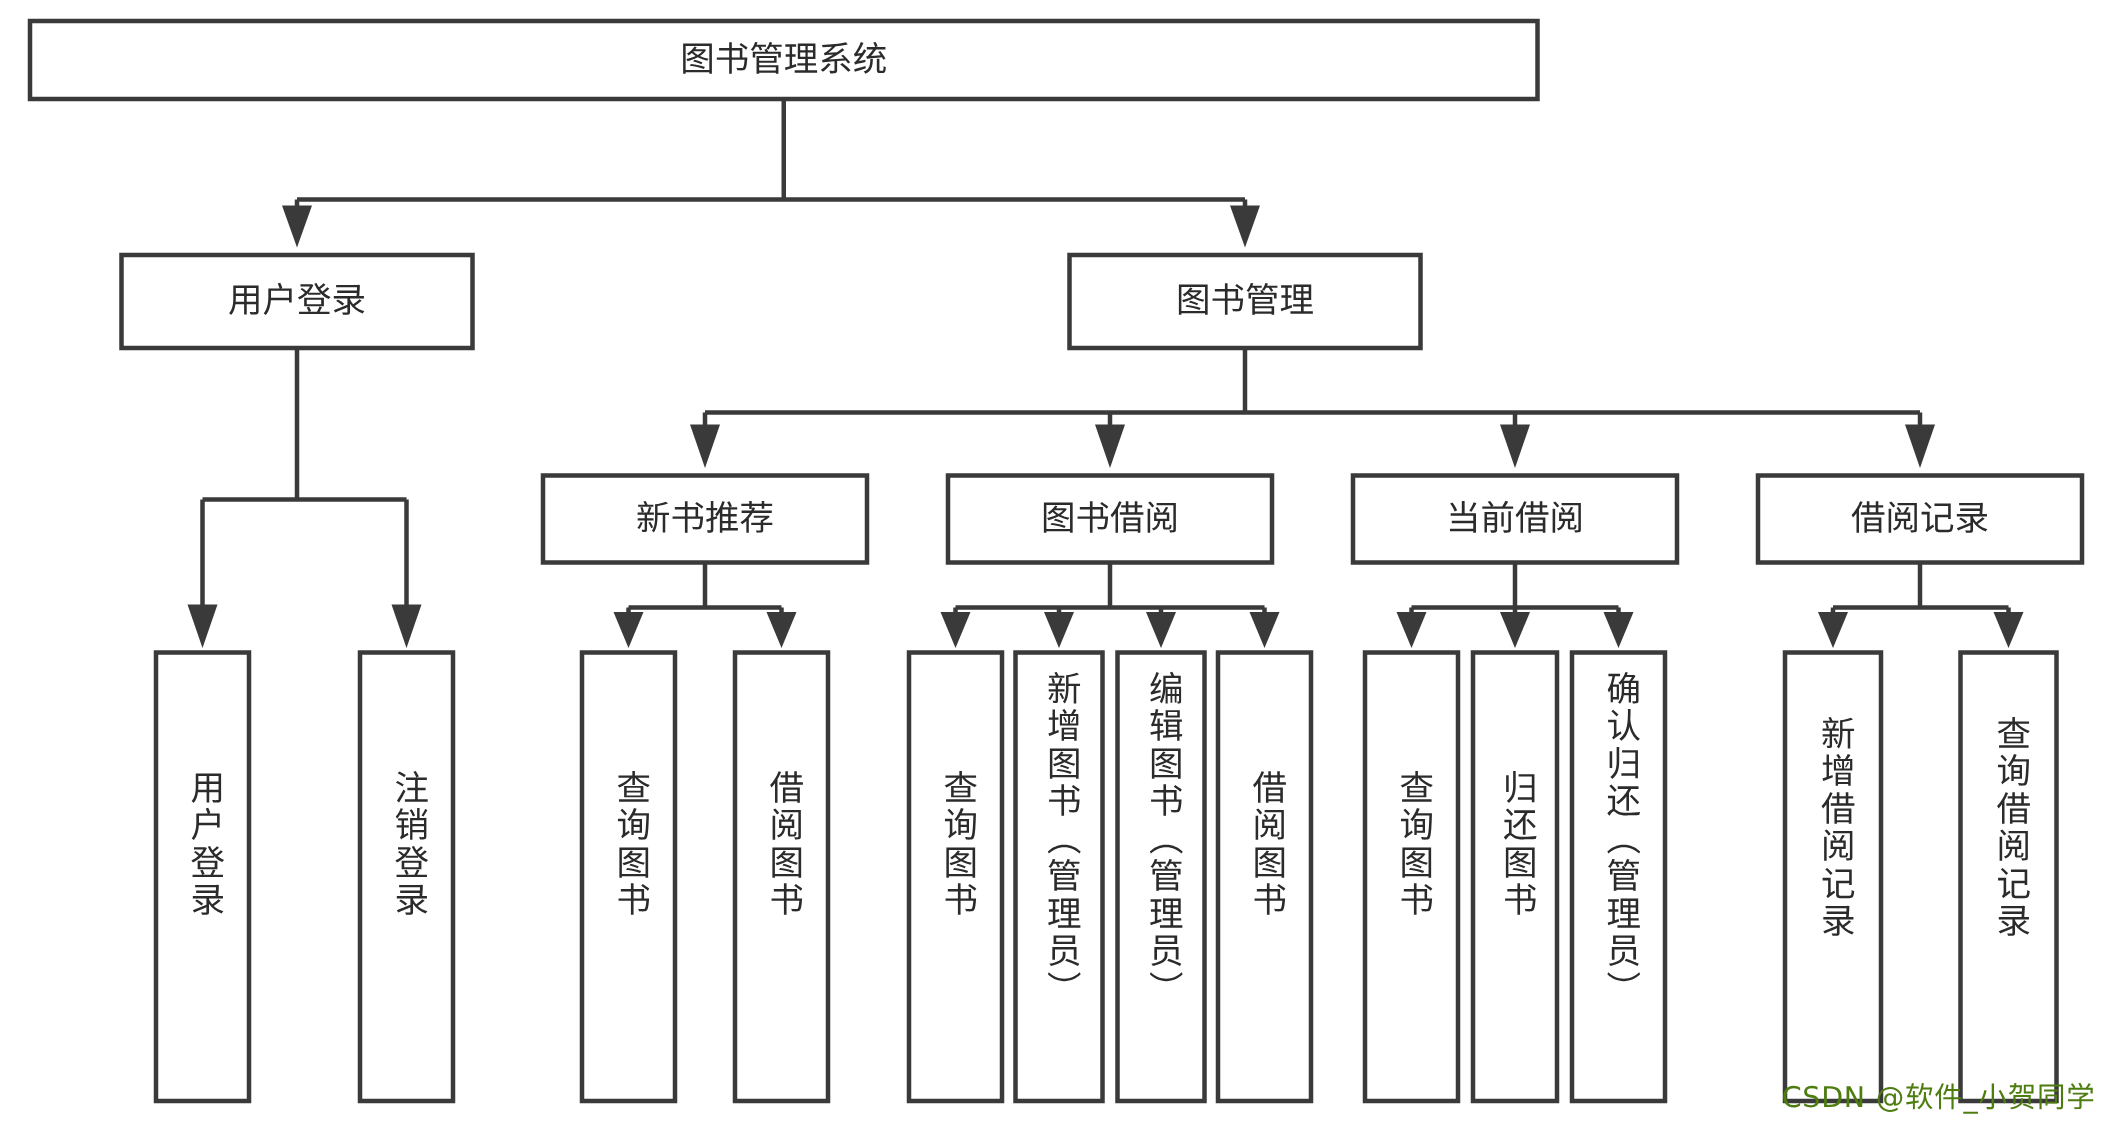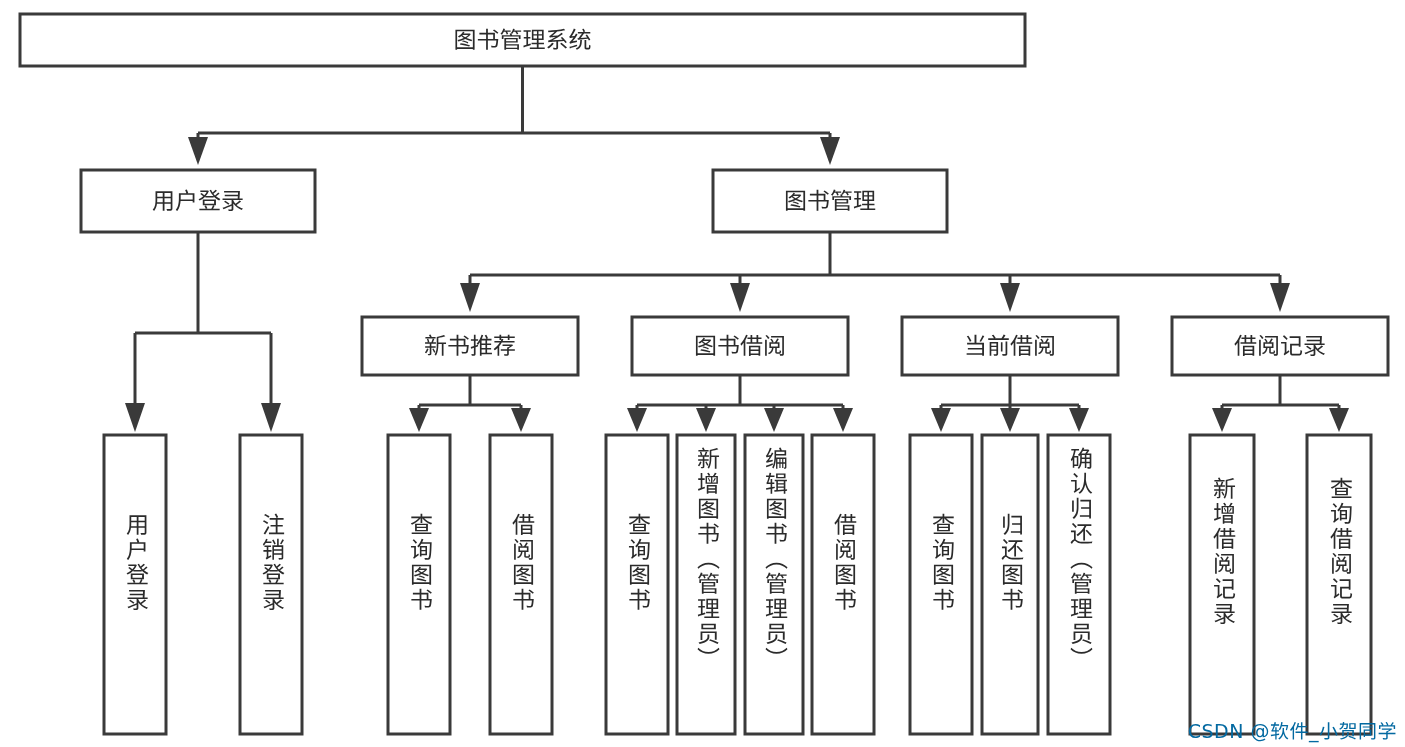"CSDN @软件_小贺同学" .watermark { color: #0369a1 -> #4d7c0f }
